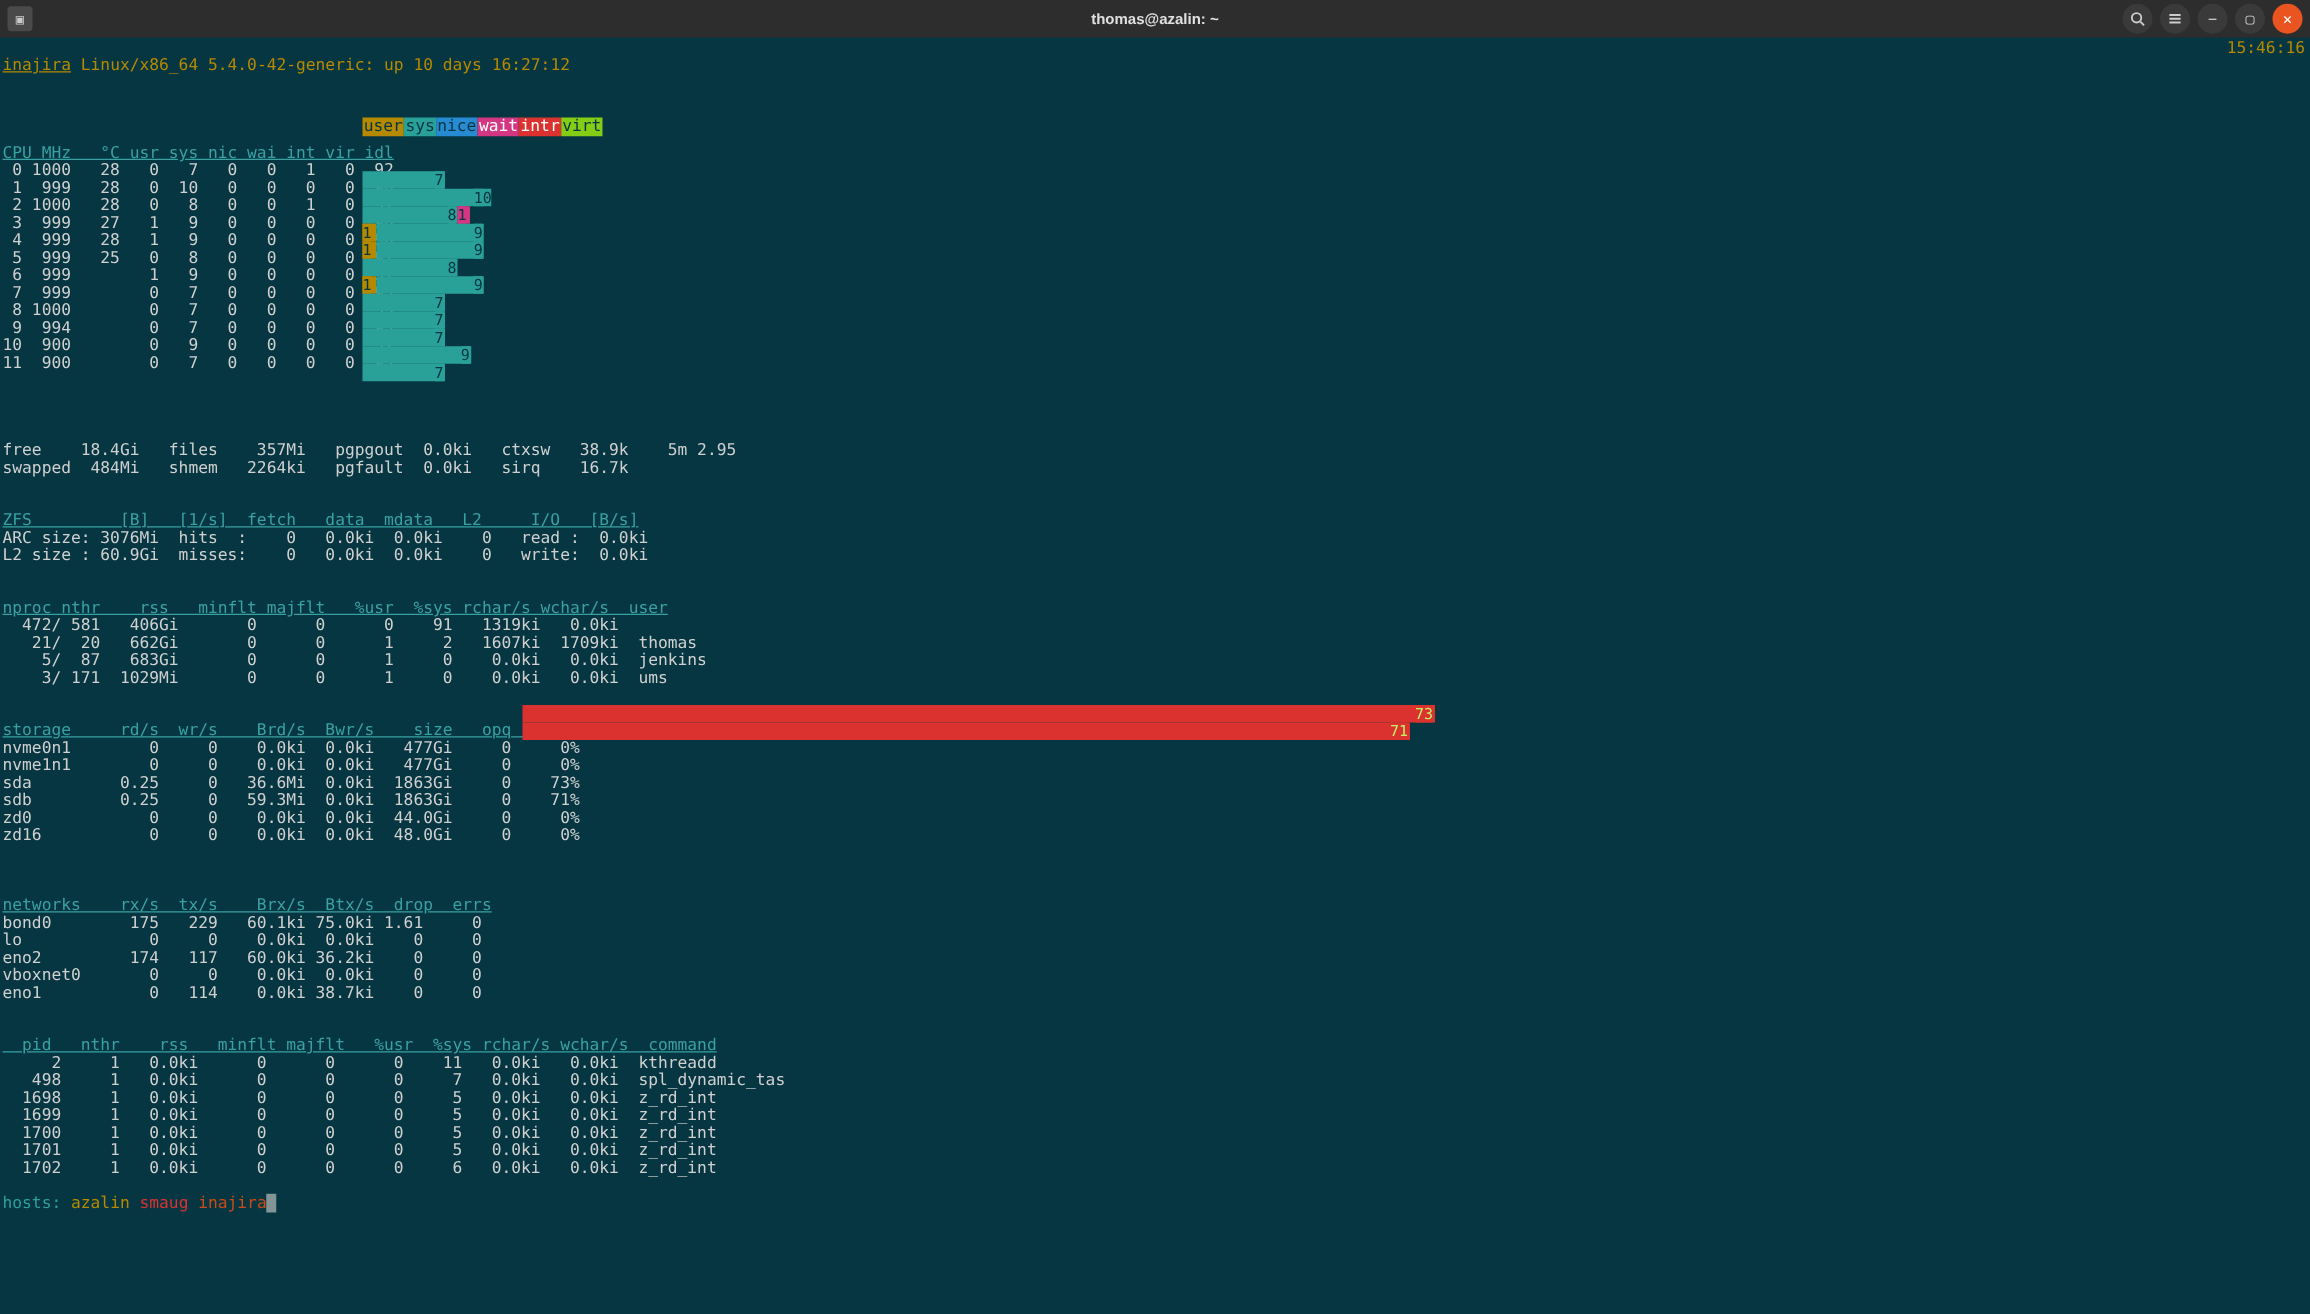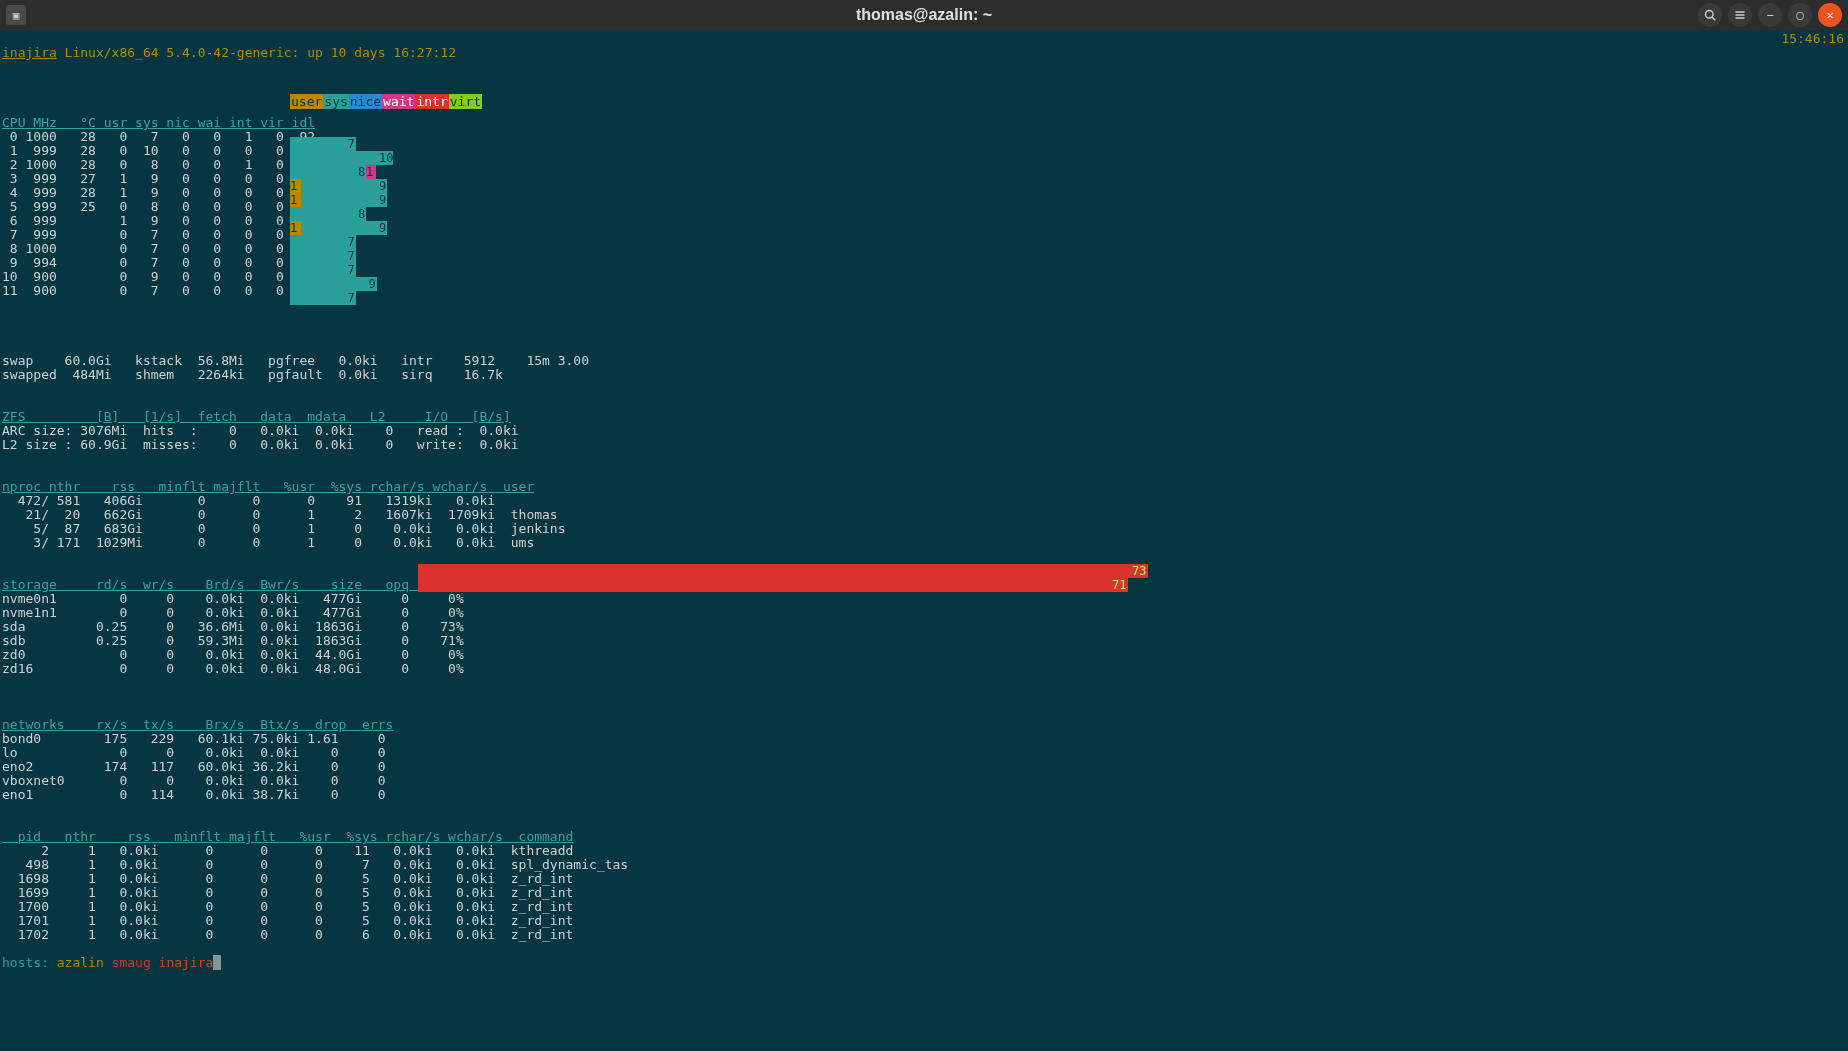"thomas@azalin: ~" .title { font-size: 16px -> 12px }
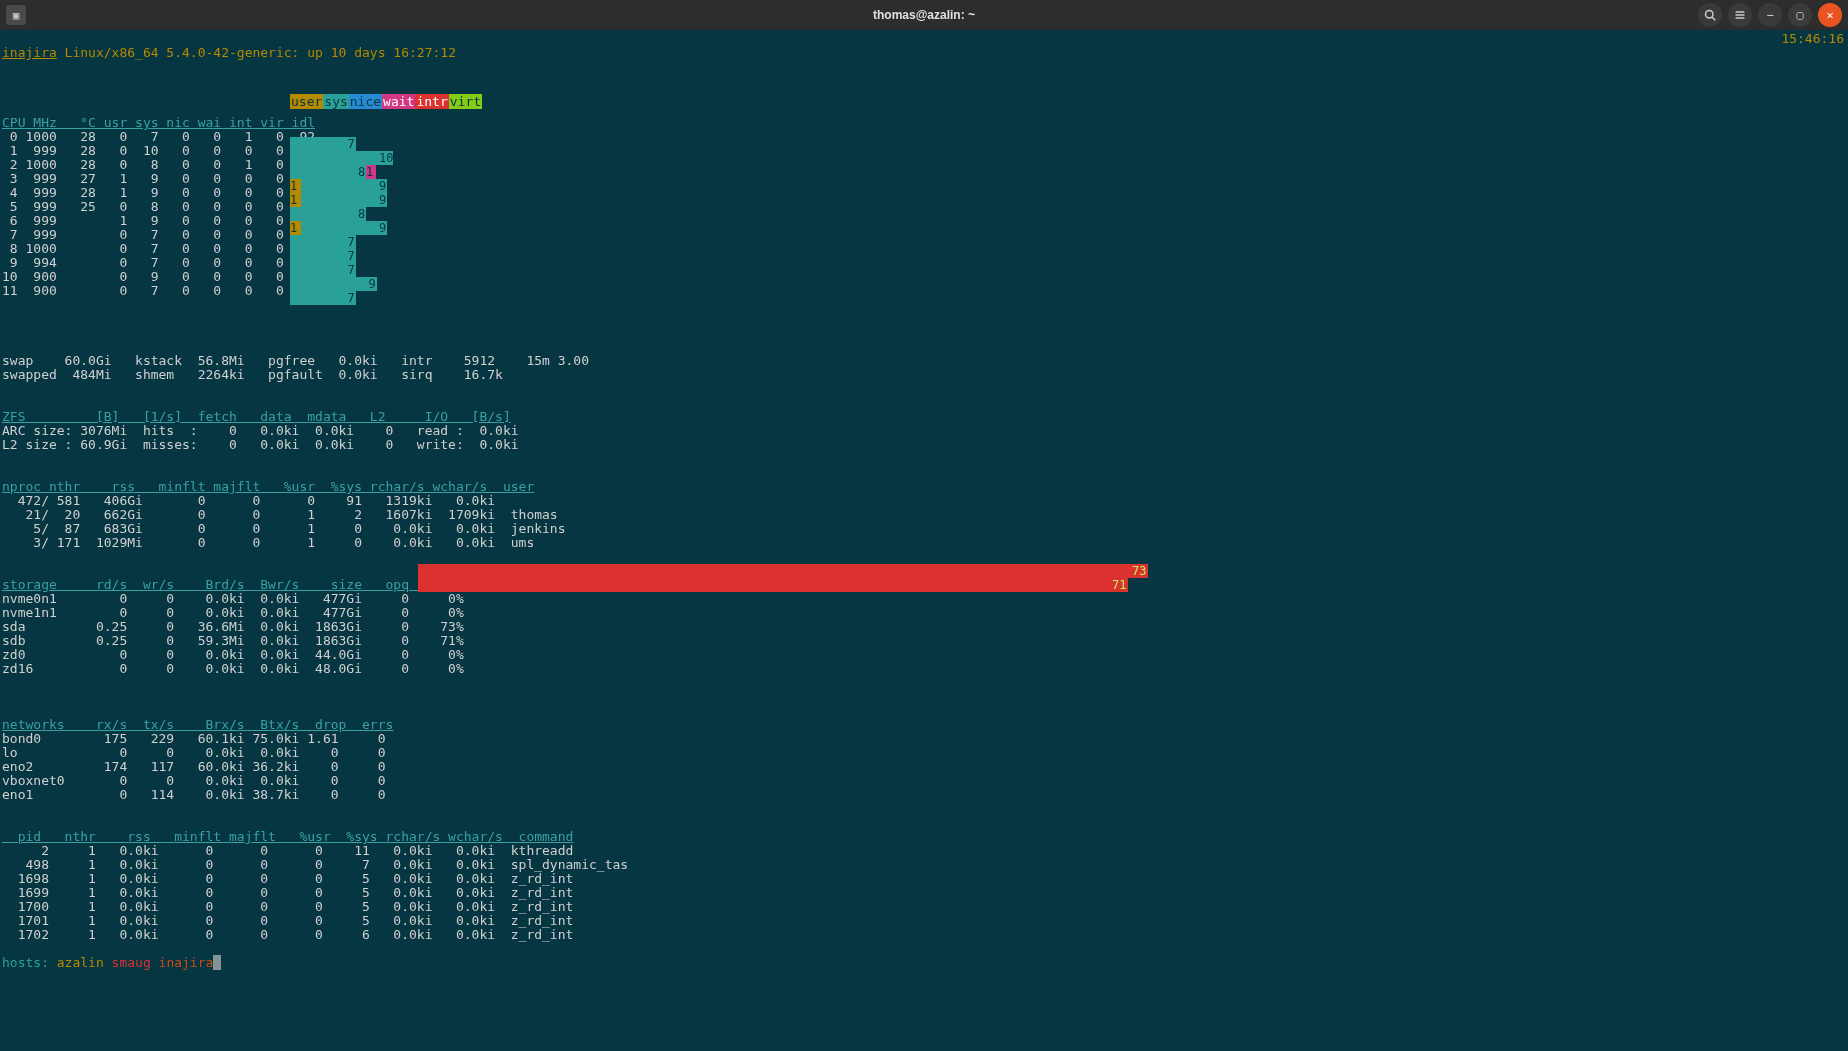"free 18.4Gi files 357Mi pgpgout" div { html: none -> <div>free 18.4Gi files 357Mi pgpgout 0.0ki ctxsw 38.9k 5m 2.95</div> }
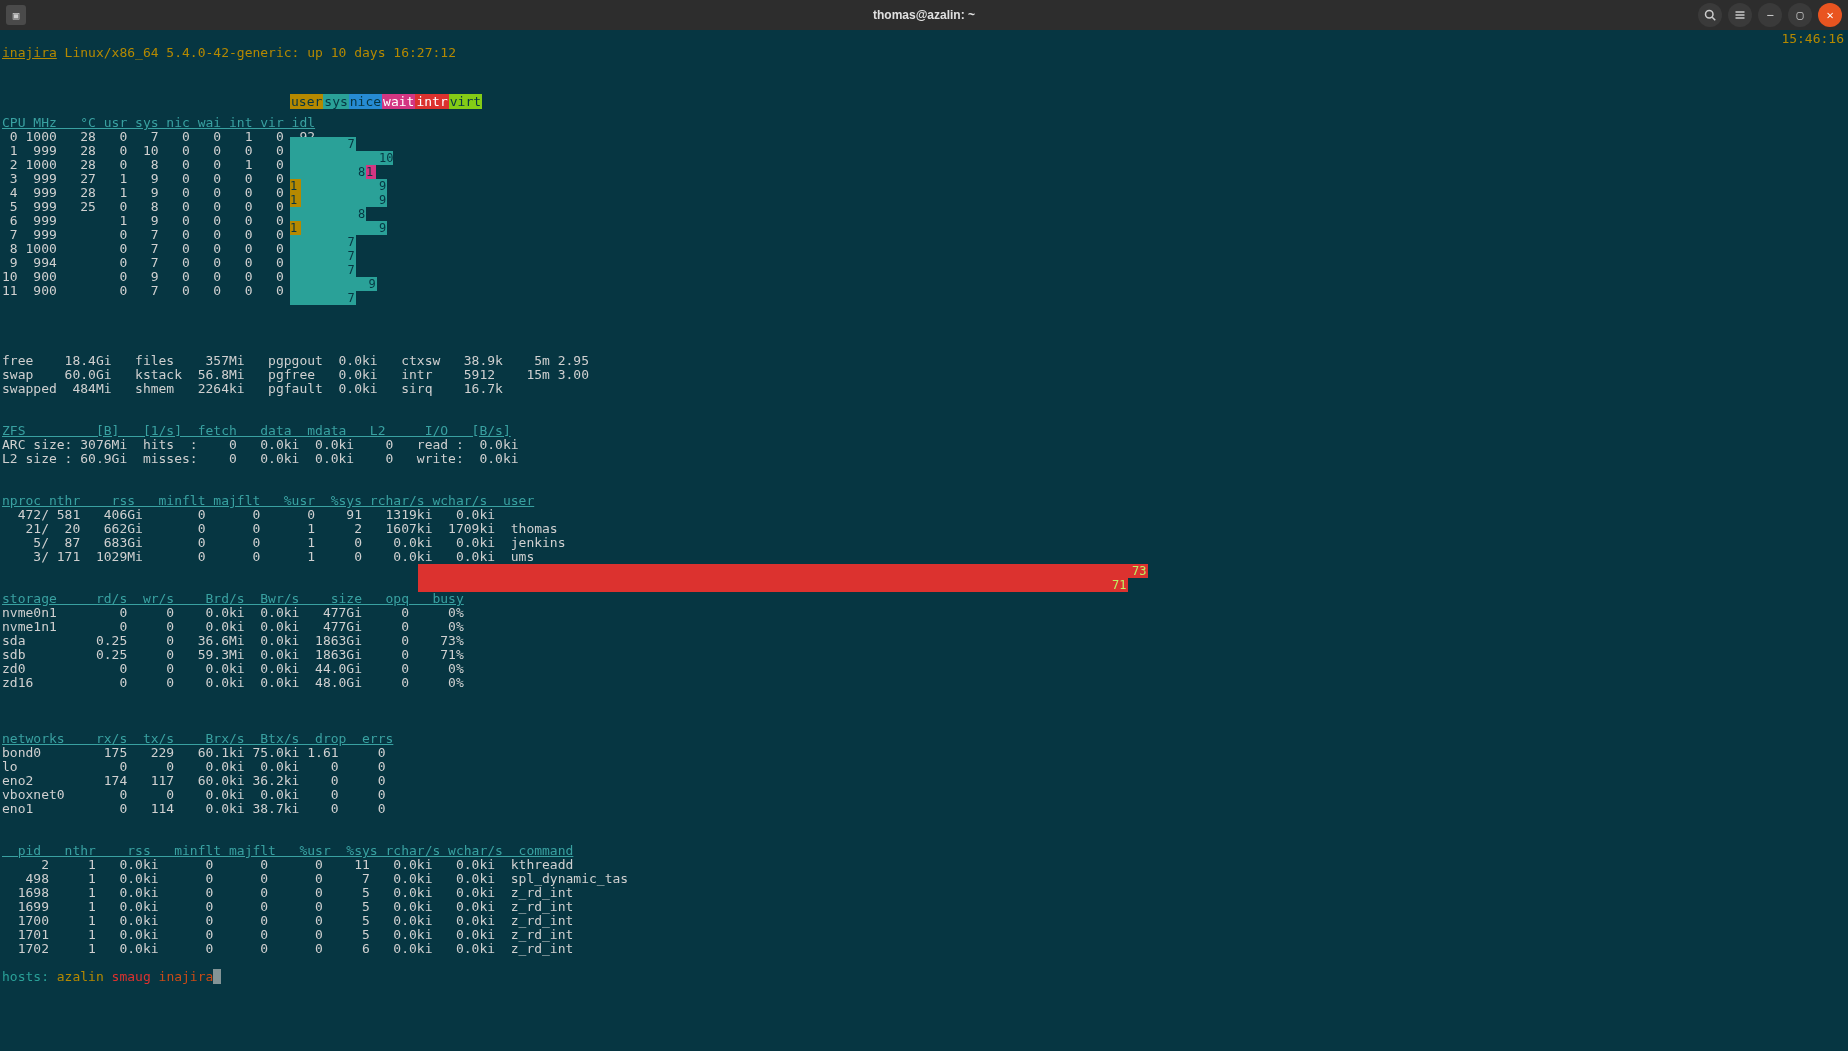"swap 60.0Gi kstack 56.8Mi pgfree" div { html: <div>swap 60.0Gi kstack 56.8Mi pgfree 0.0ki intr 5912 15m 3.00</div> -> none }
